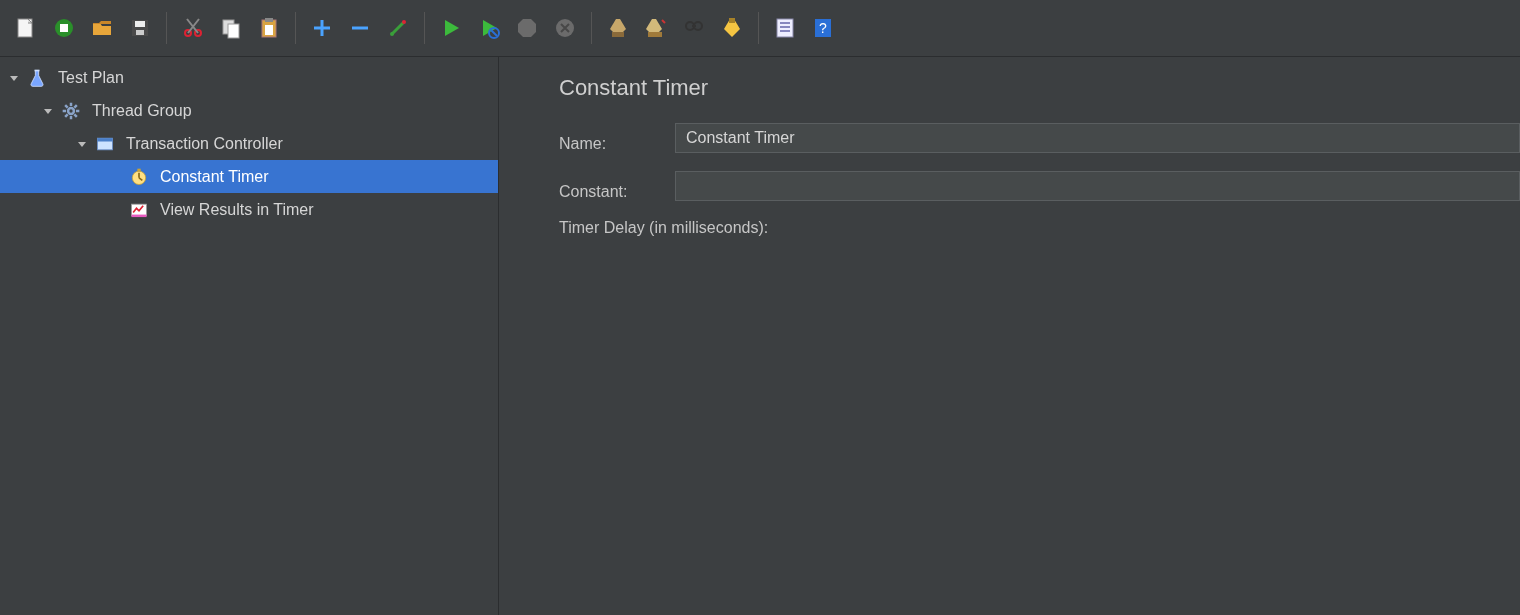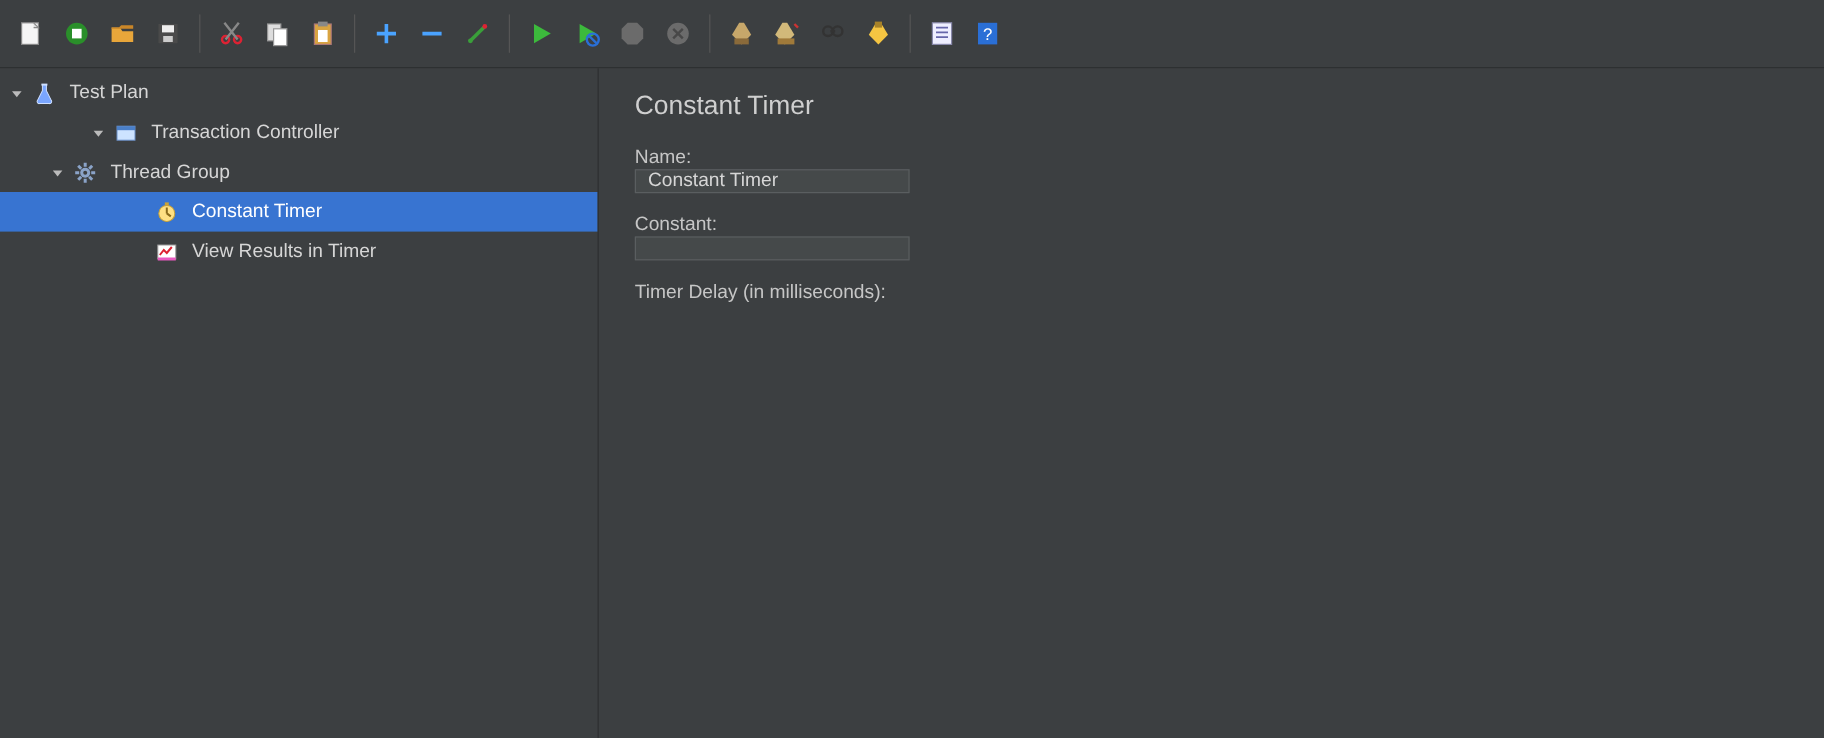"Test Plan" .main { gap: none -> 30px }
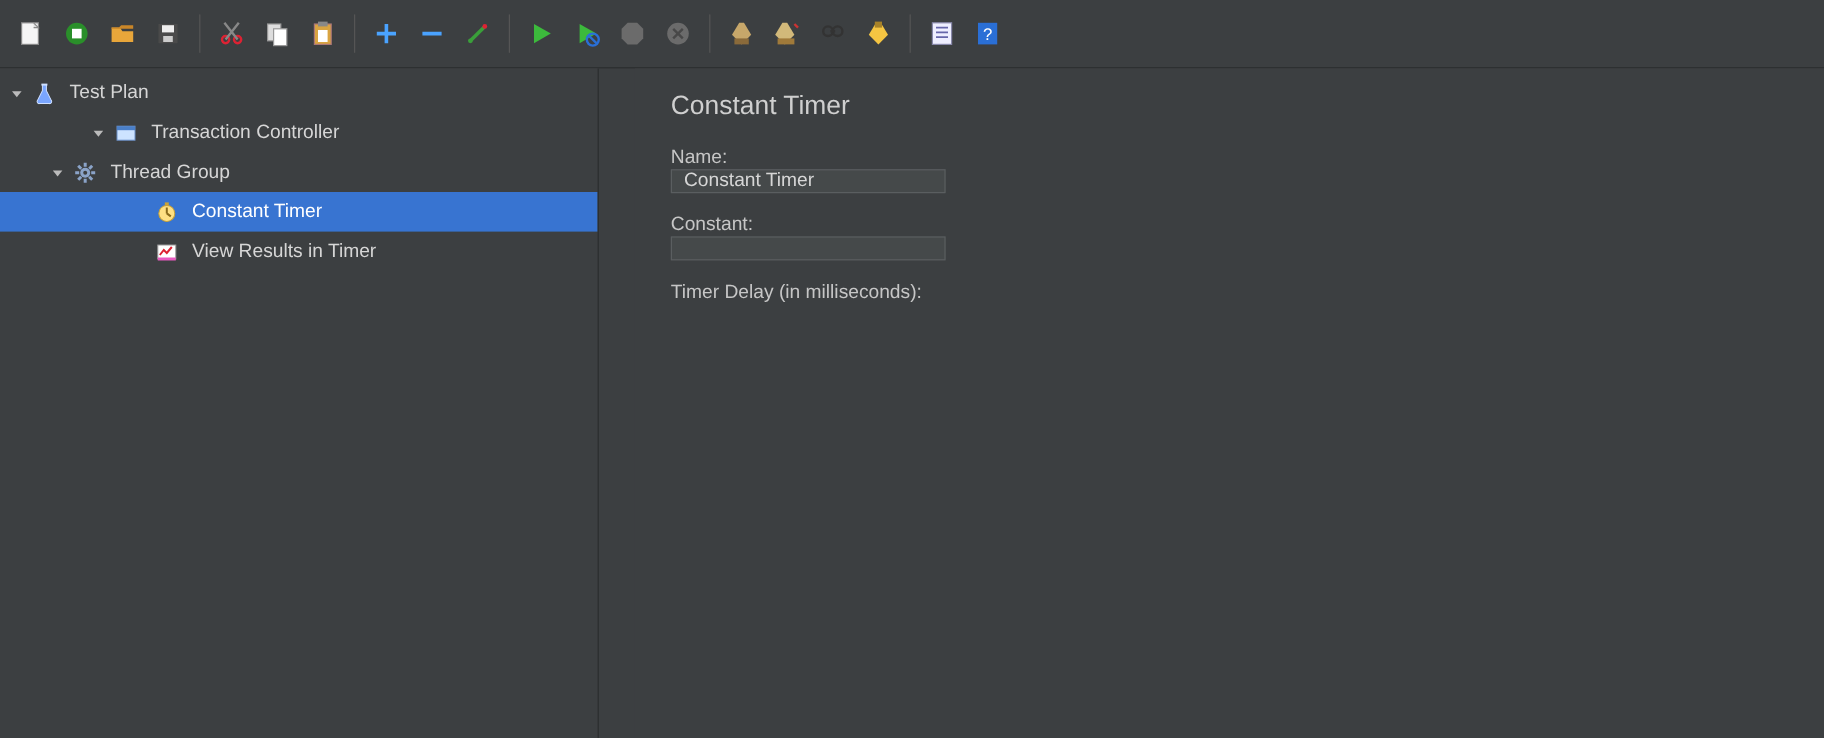"Transaction Controller" div.tree-row { order: before "Thread Group" -> after "Thread Group" }
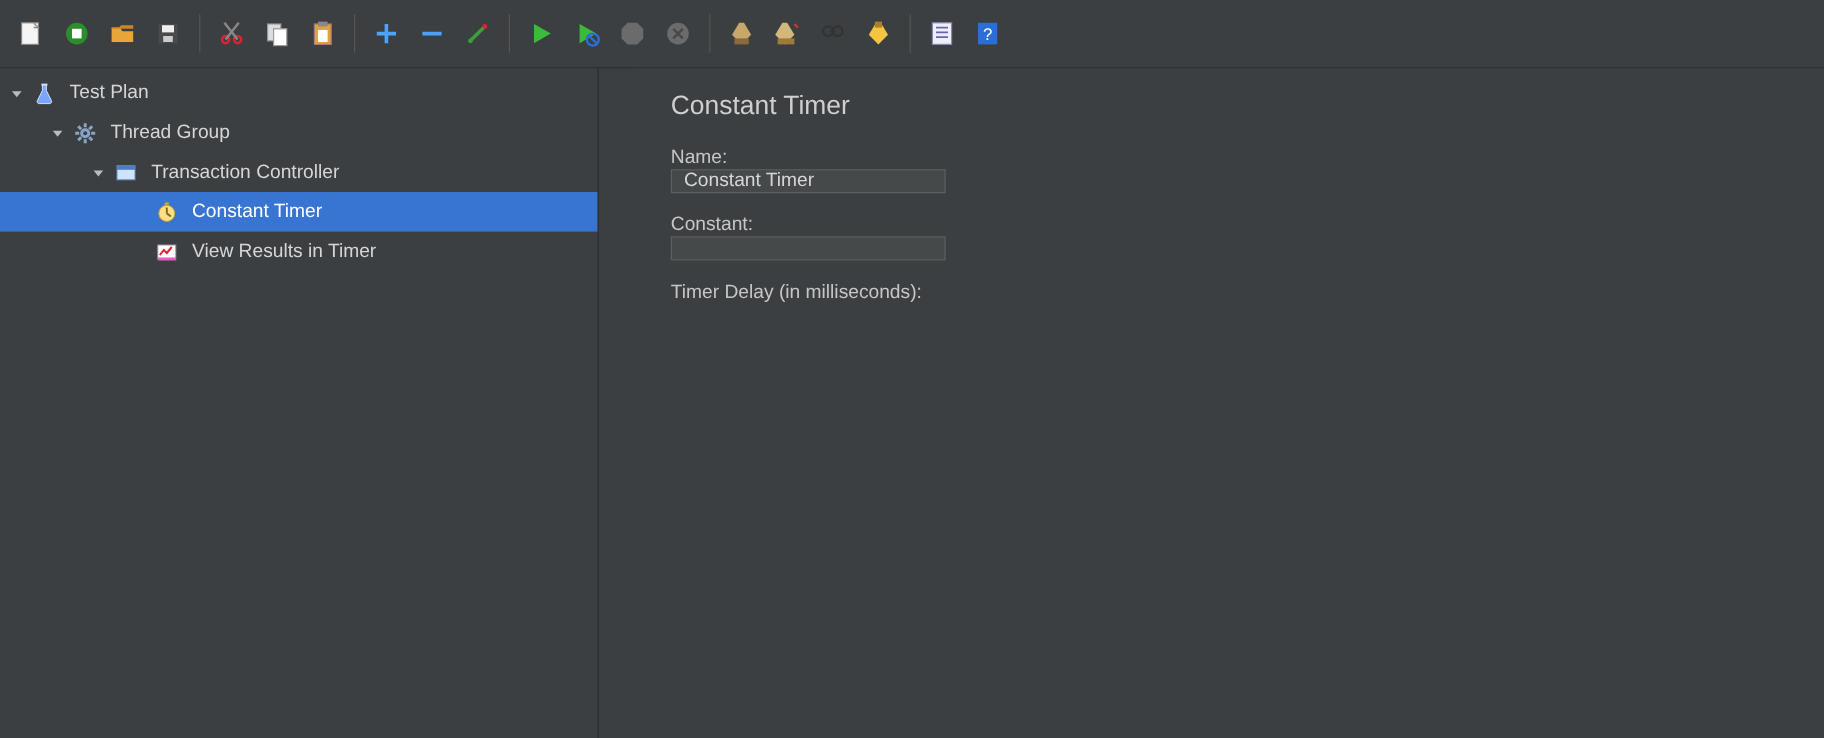"Name:" .form-row { align-items: flex-start -> flex-end; flex-direction: column -> none }
